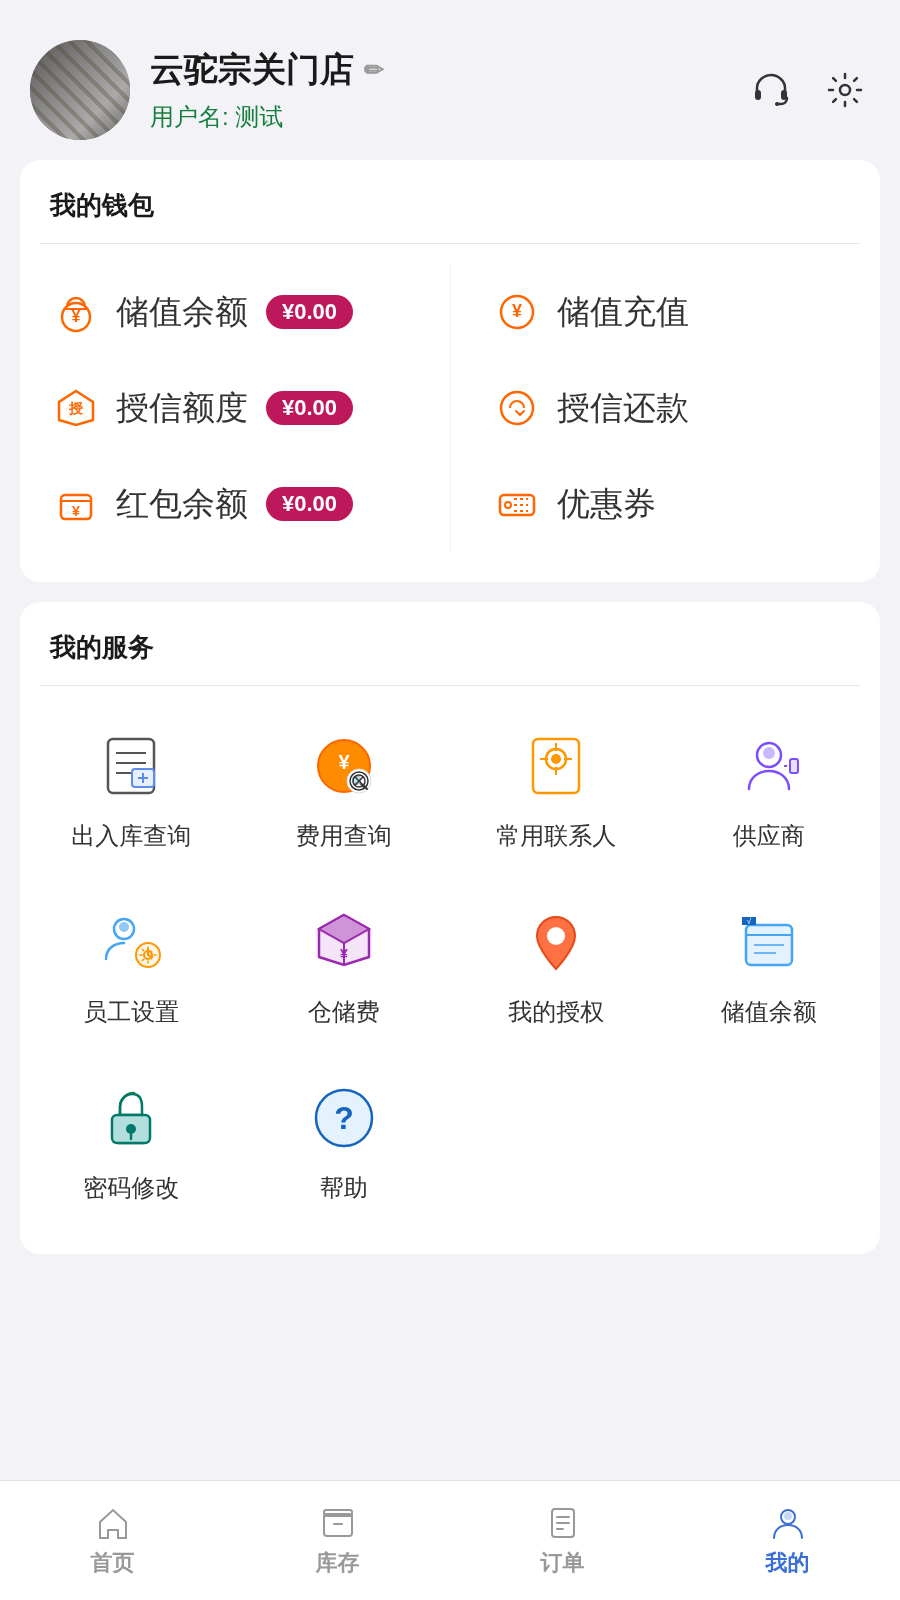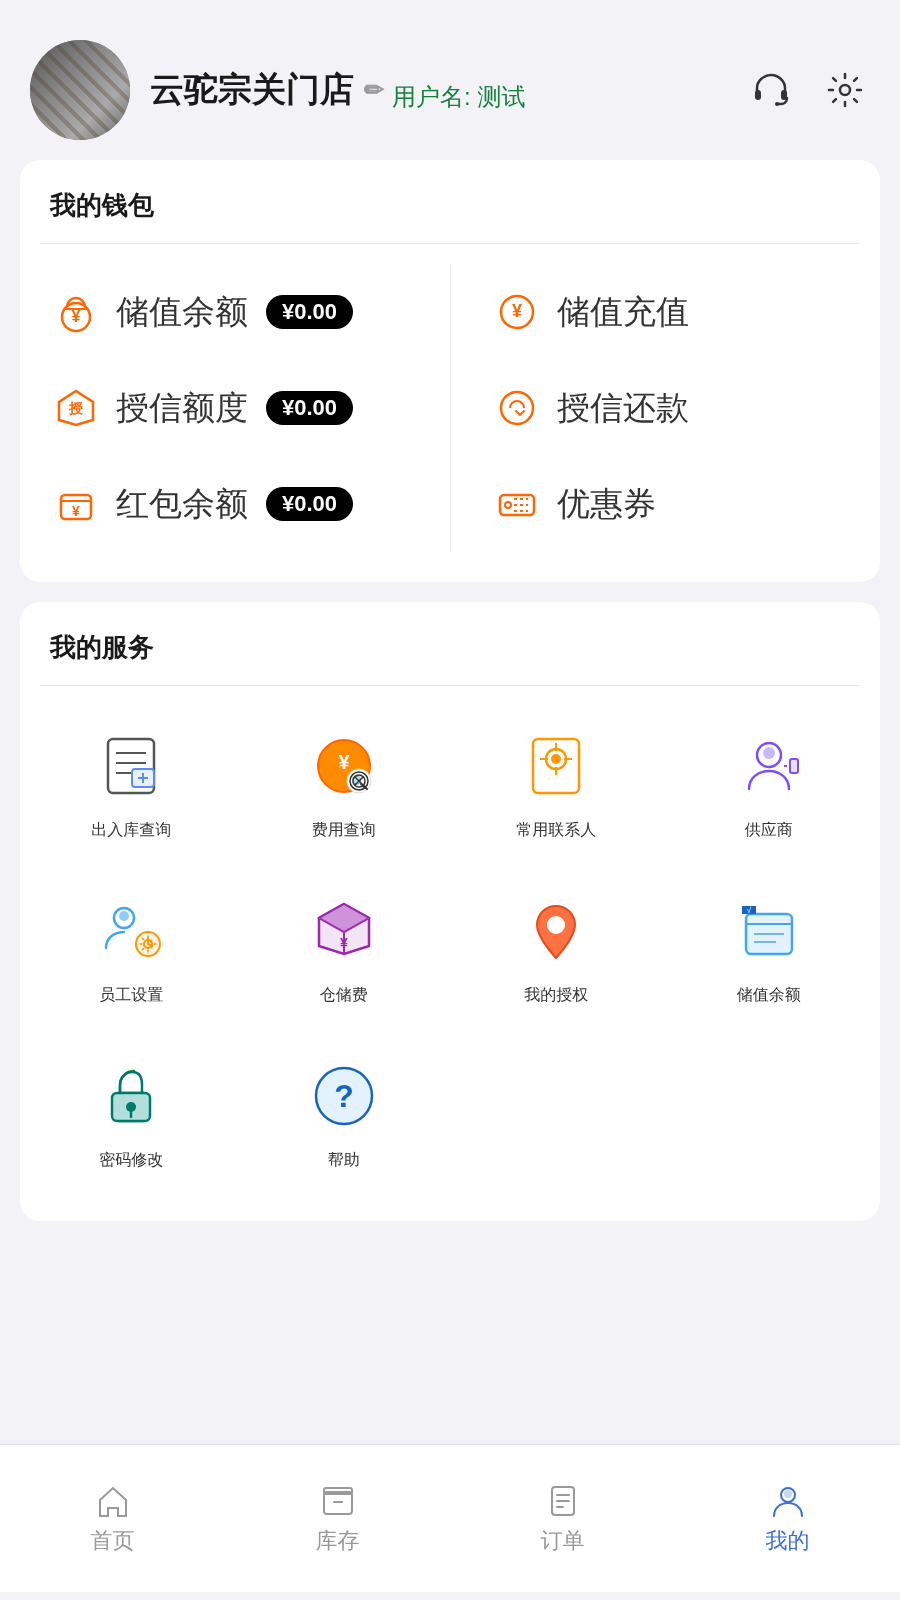"云驼宗关门店" .user-info { align-items: flex-end -> none; flex-direction: none -> column }
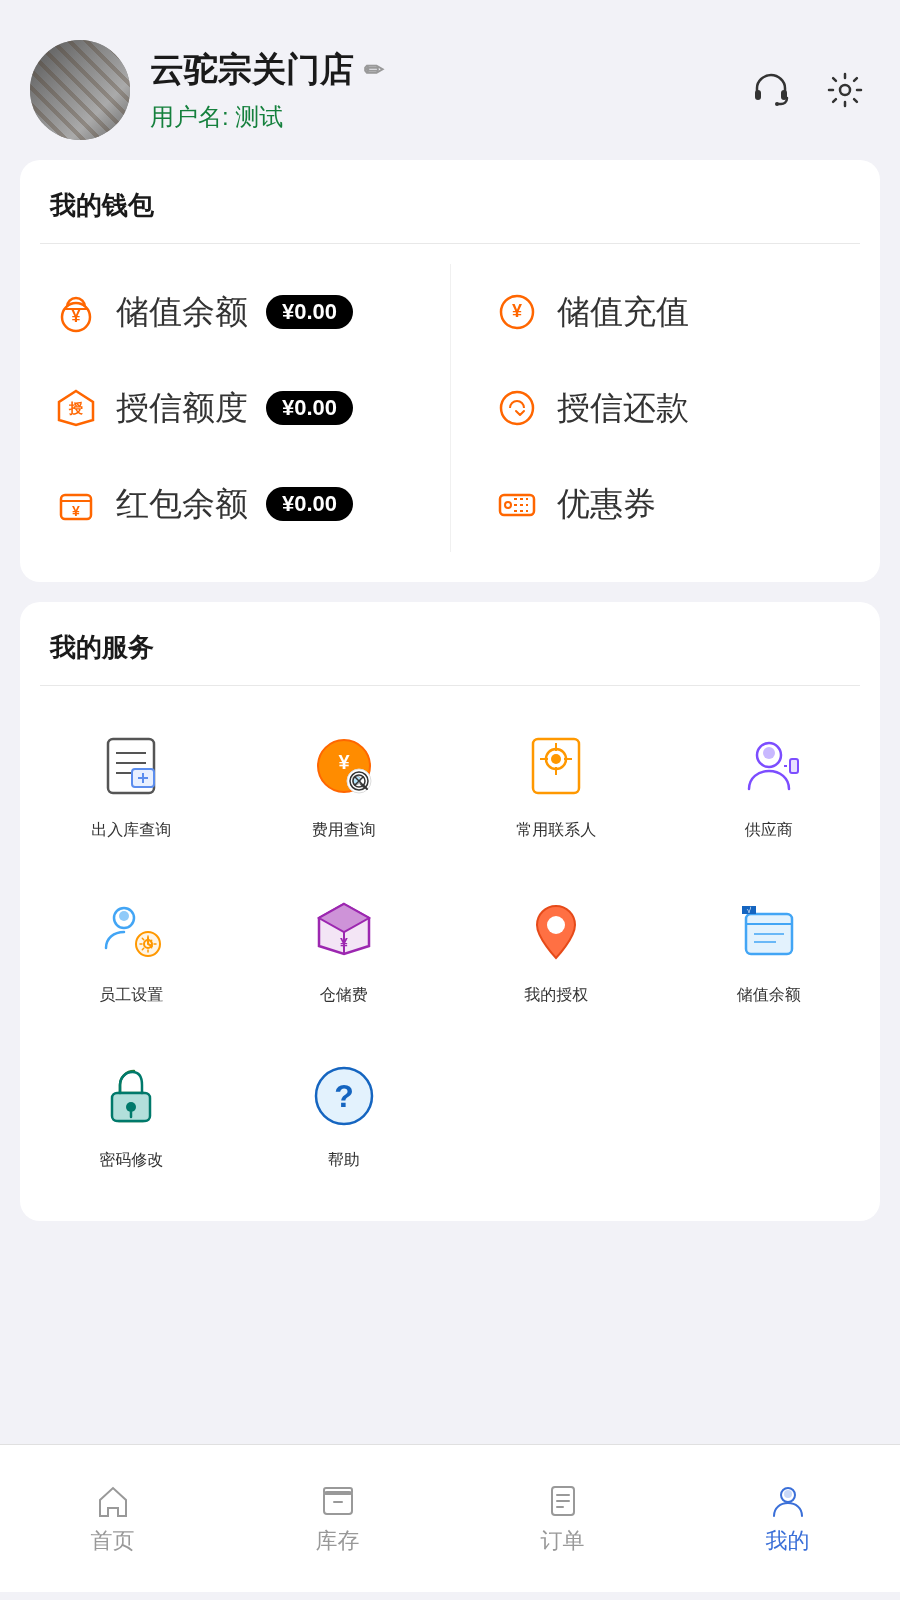"¥0.00" .wallet-badge { background: #000000 -> #be185d }
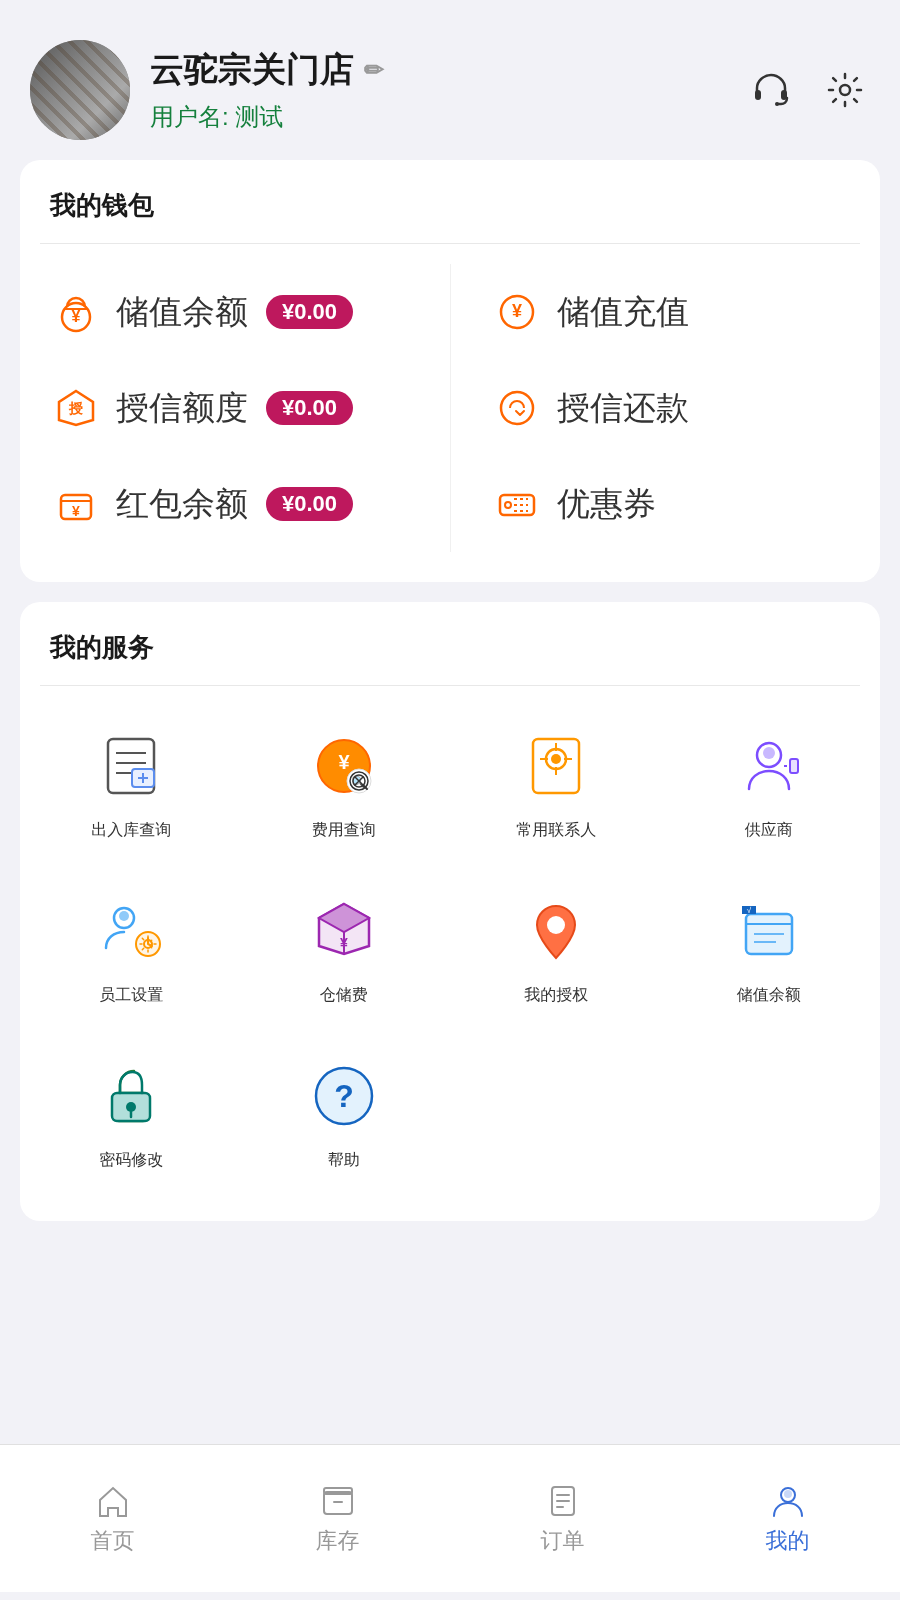"出入库查询" .service-label { font-size: 16px -> 24px }
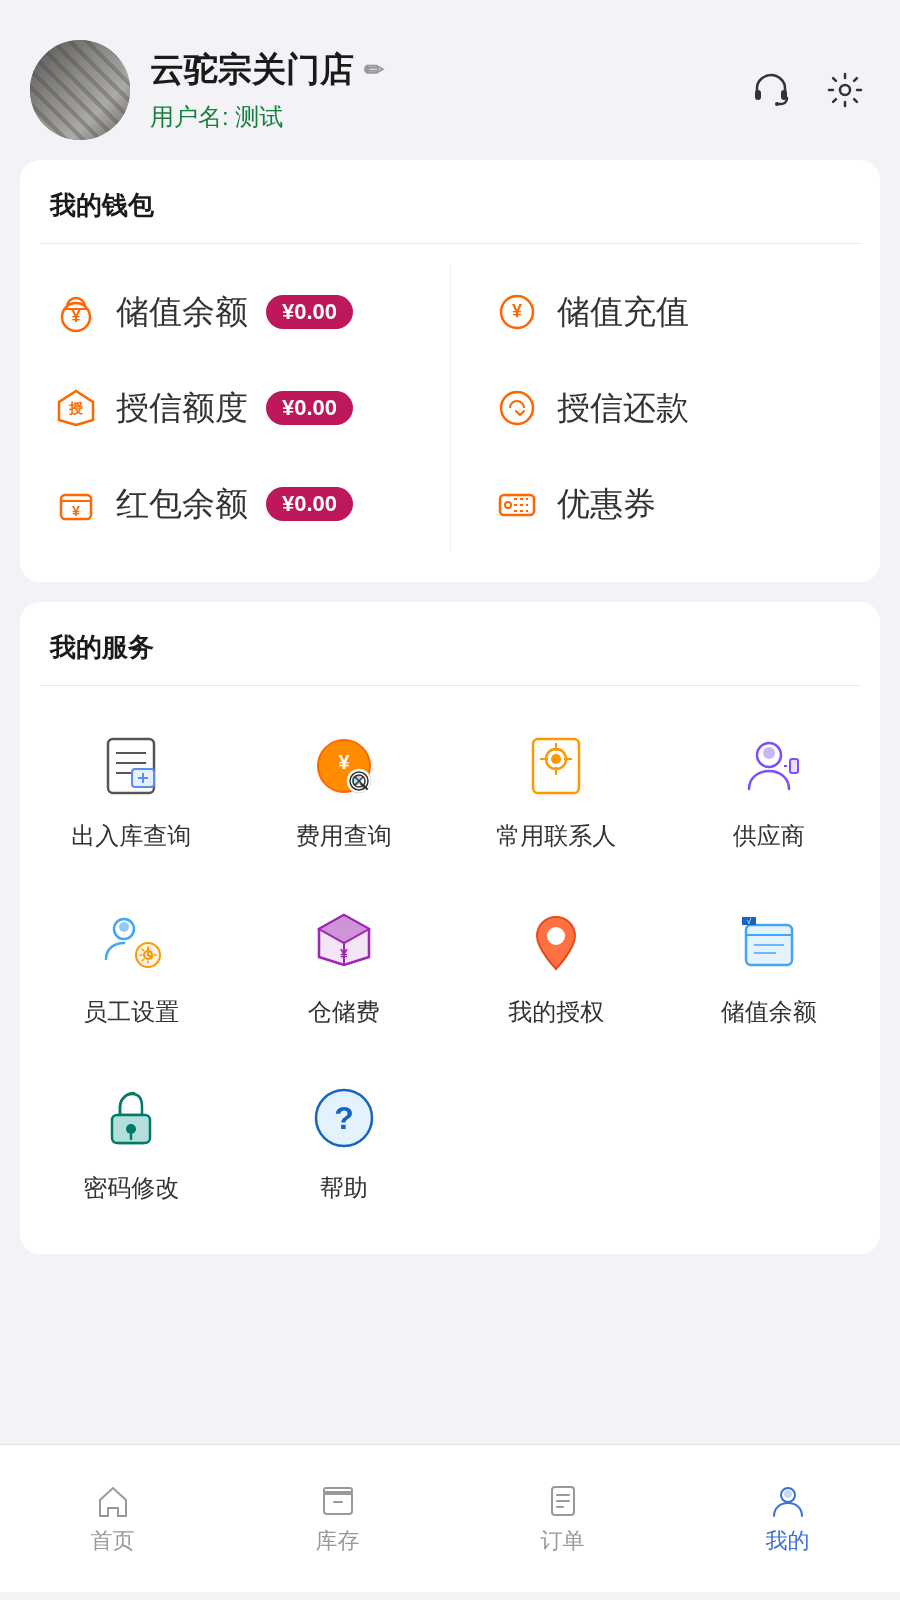"首页" .bottom-nav { bottom: 8px -> 0; font-weight: none -> bold; height: 148px -> 120px }
